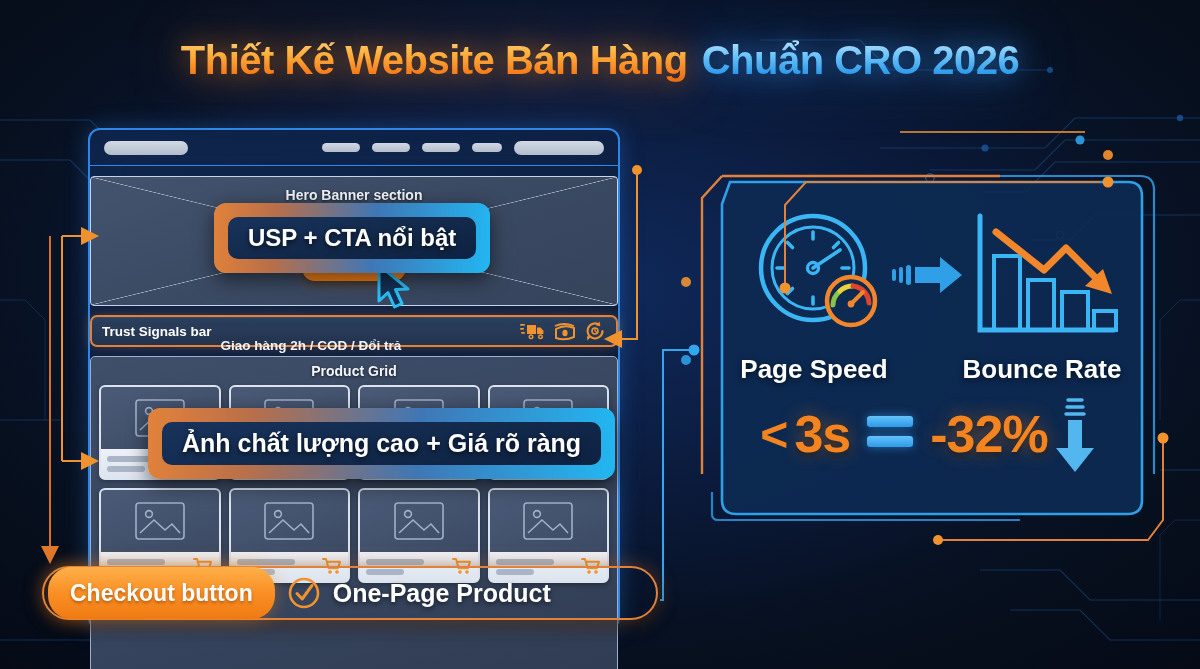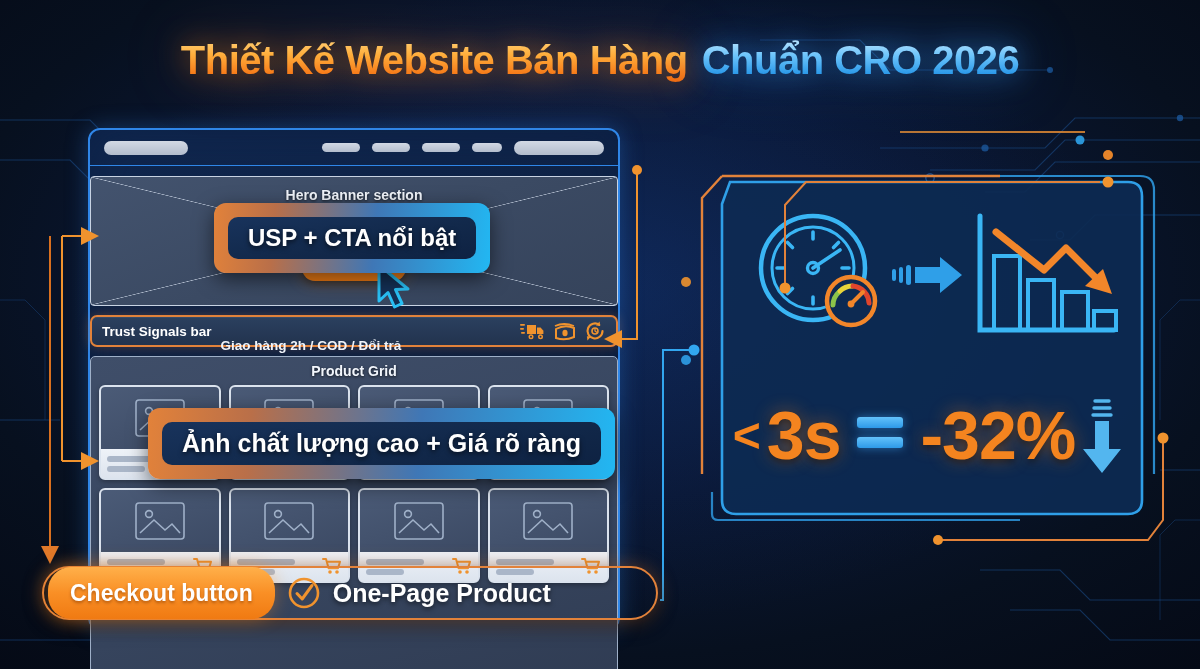"Page Speed" div.labels-row { html: none -> <div> <div>Page Speed</div> <div>Bounce Rate</div> </div> }
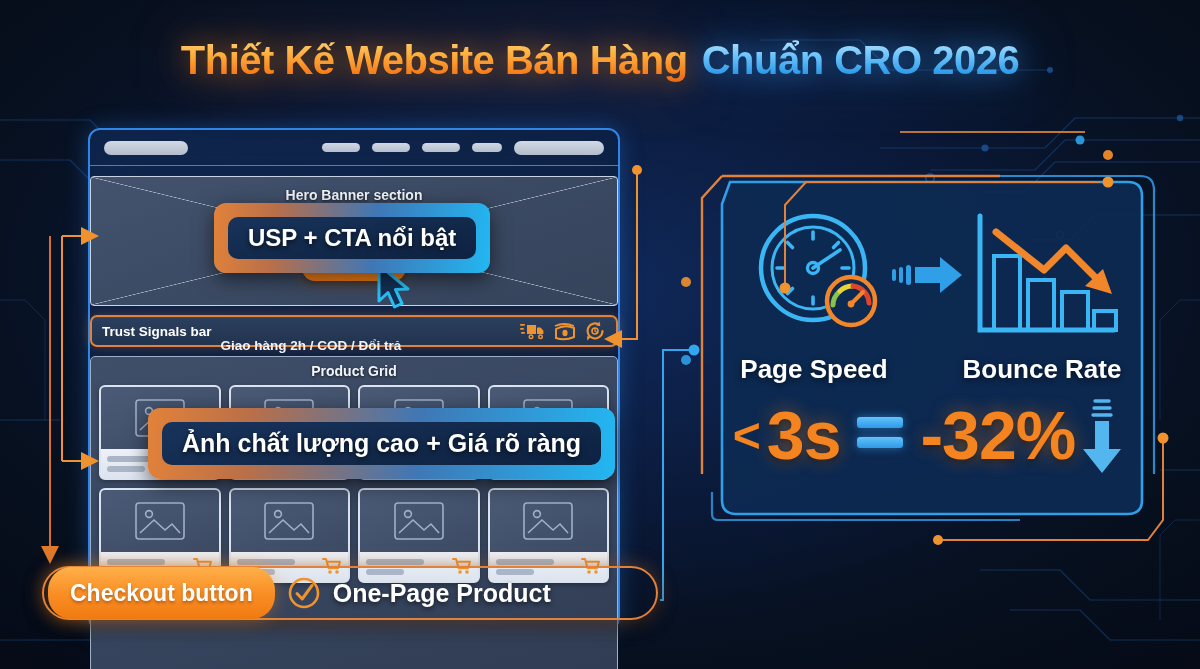"3s" .v-orange { font-size: 68px -> 52px }
